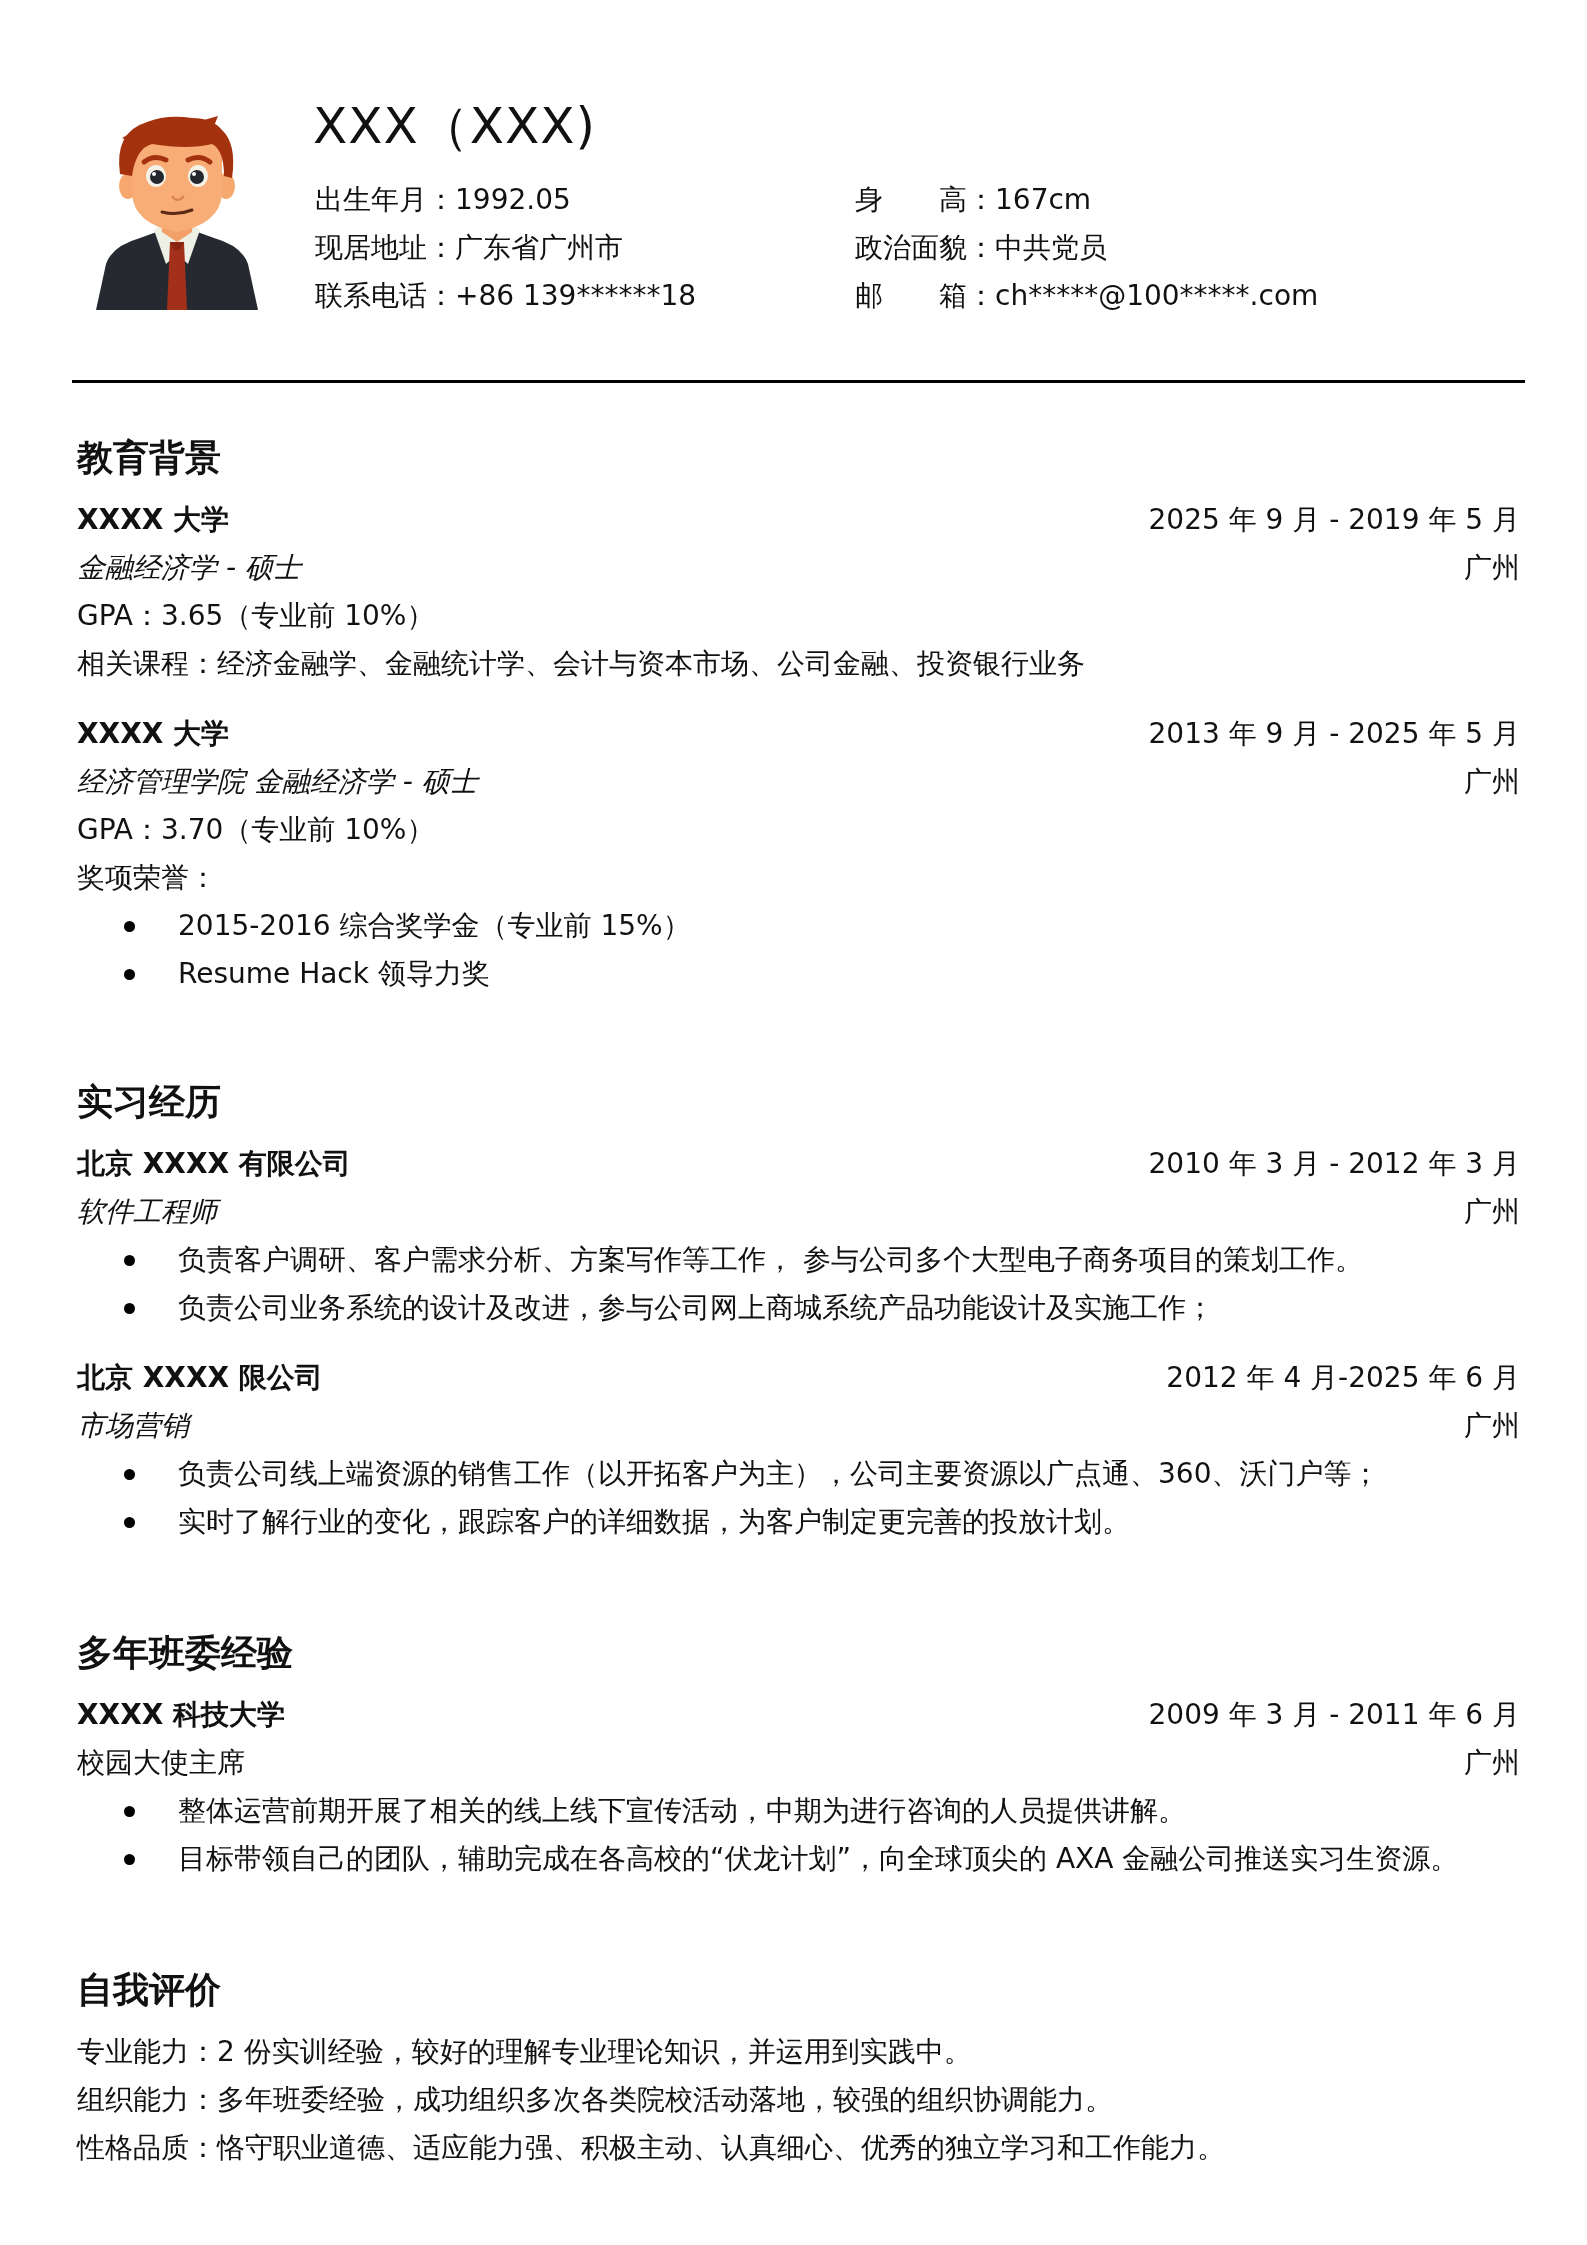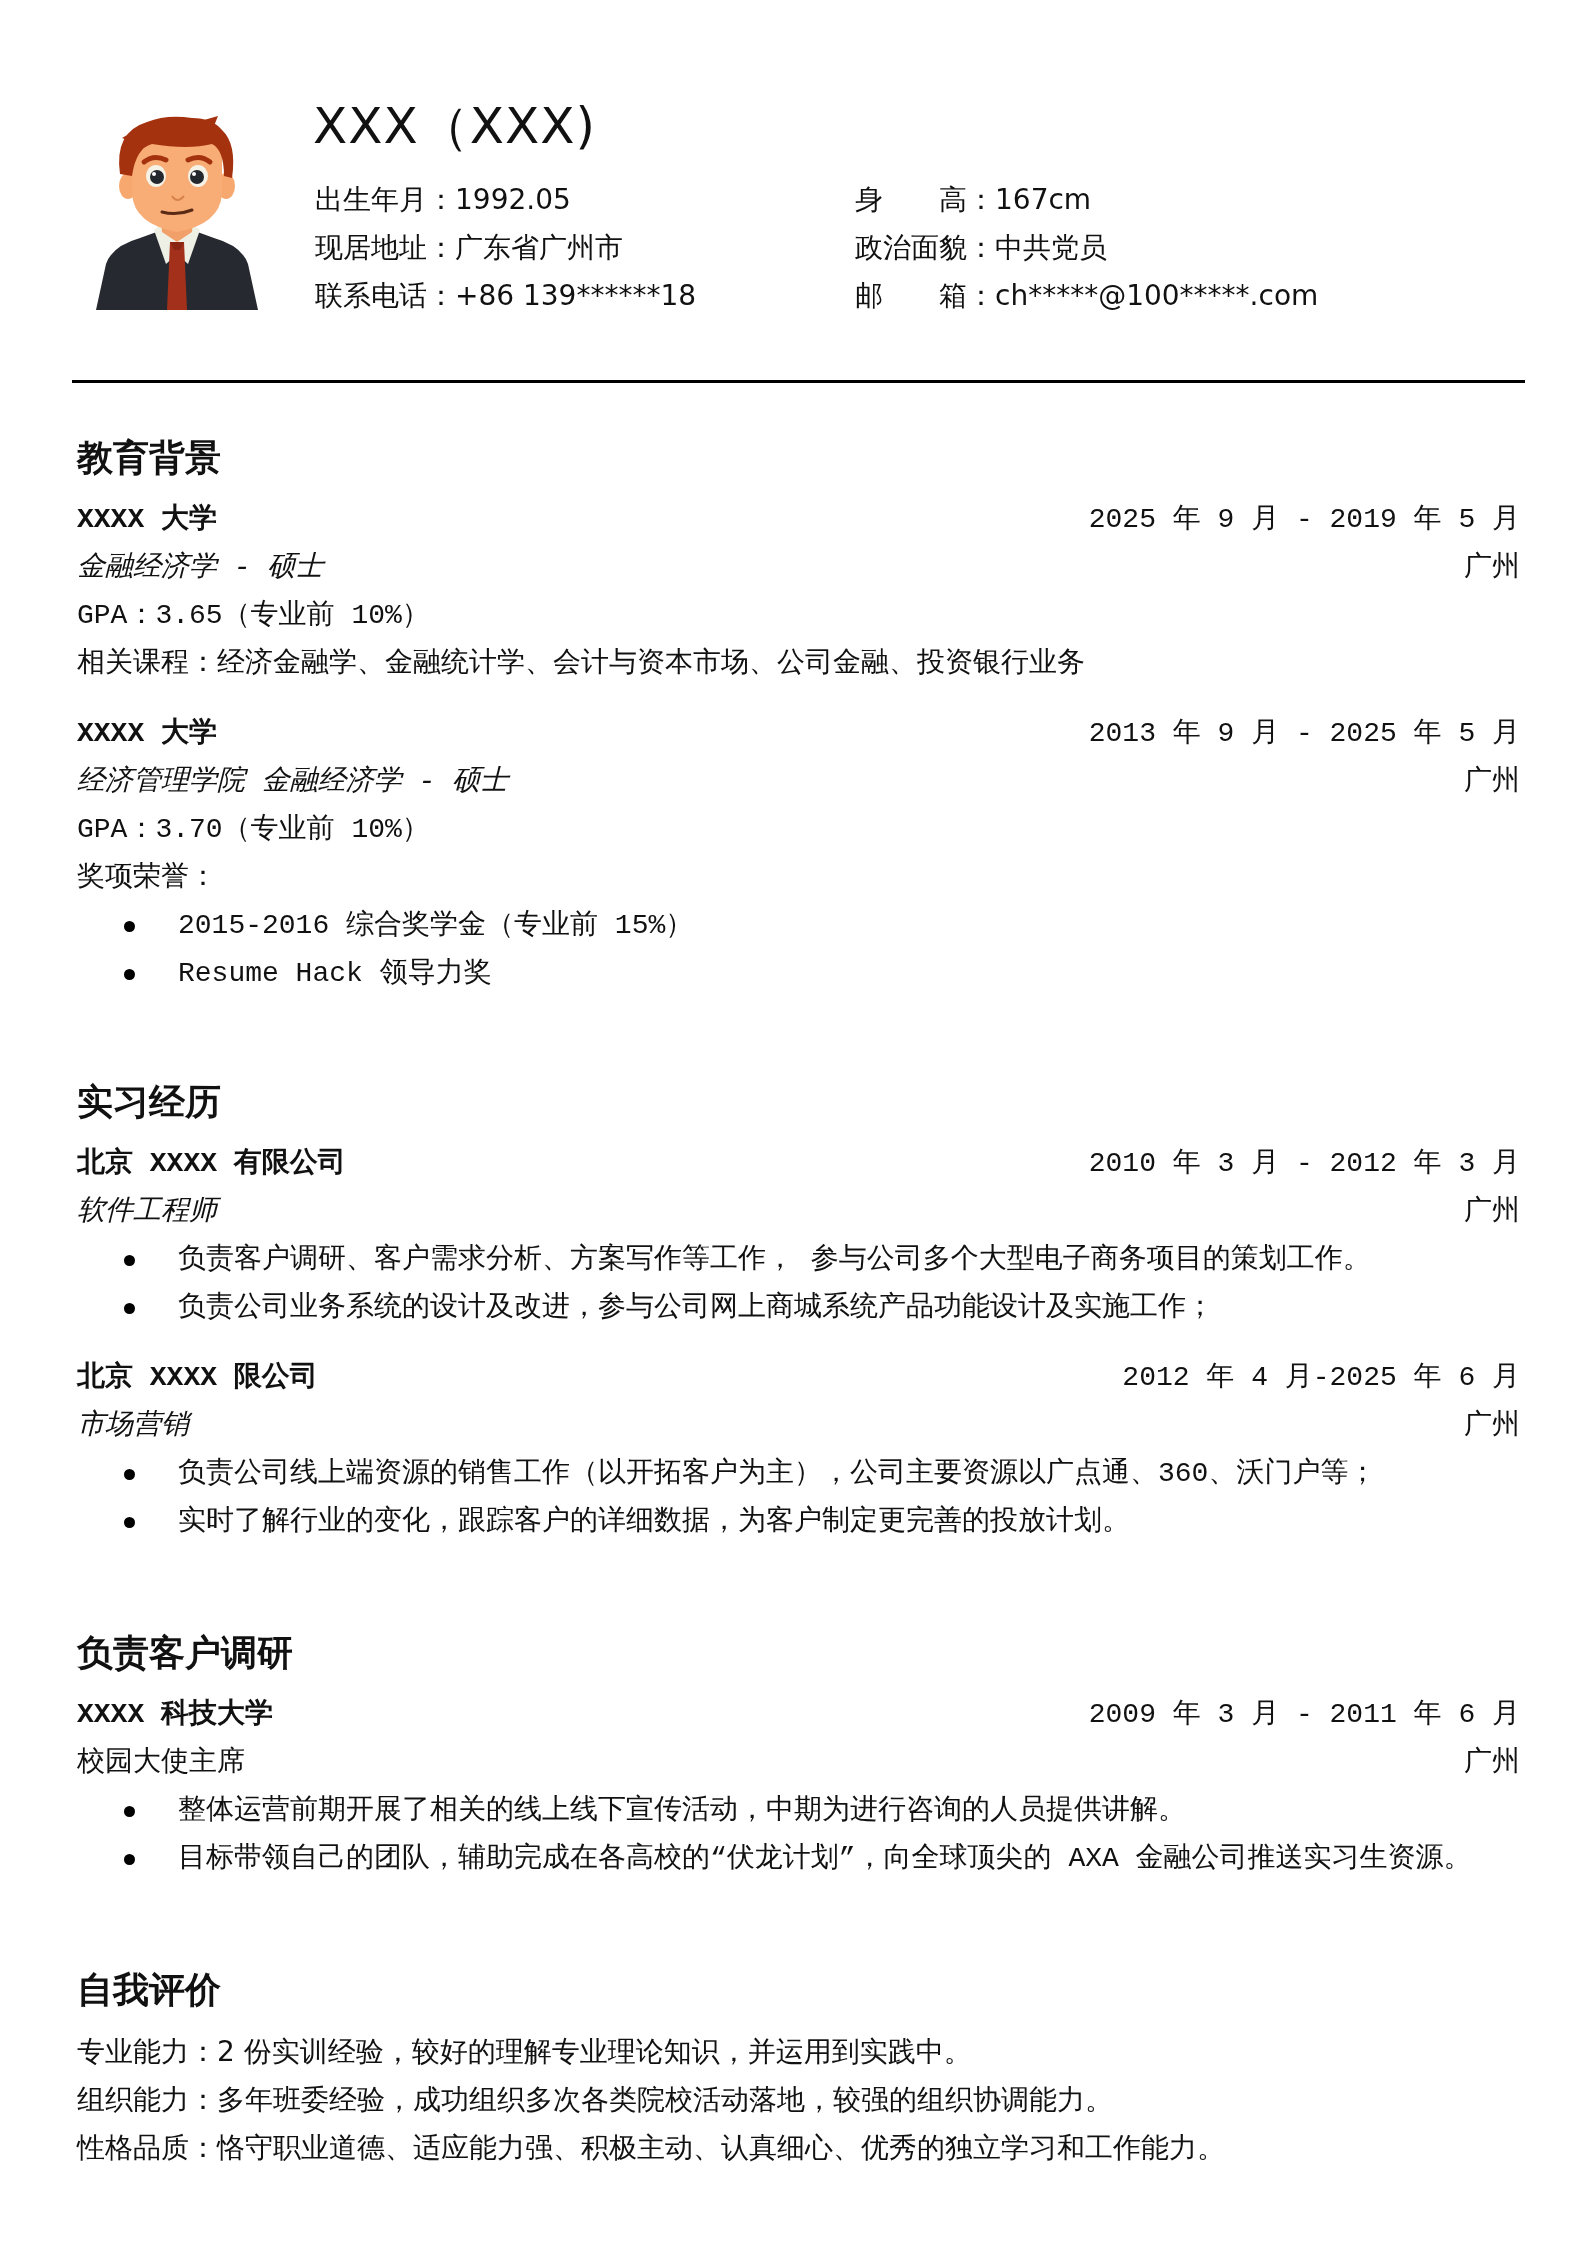"XXXX 大学" .entry { font-family: Liberation Mono, monospace -> none }
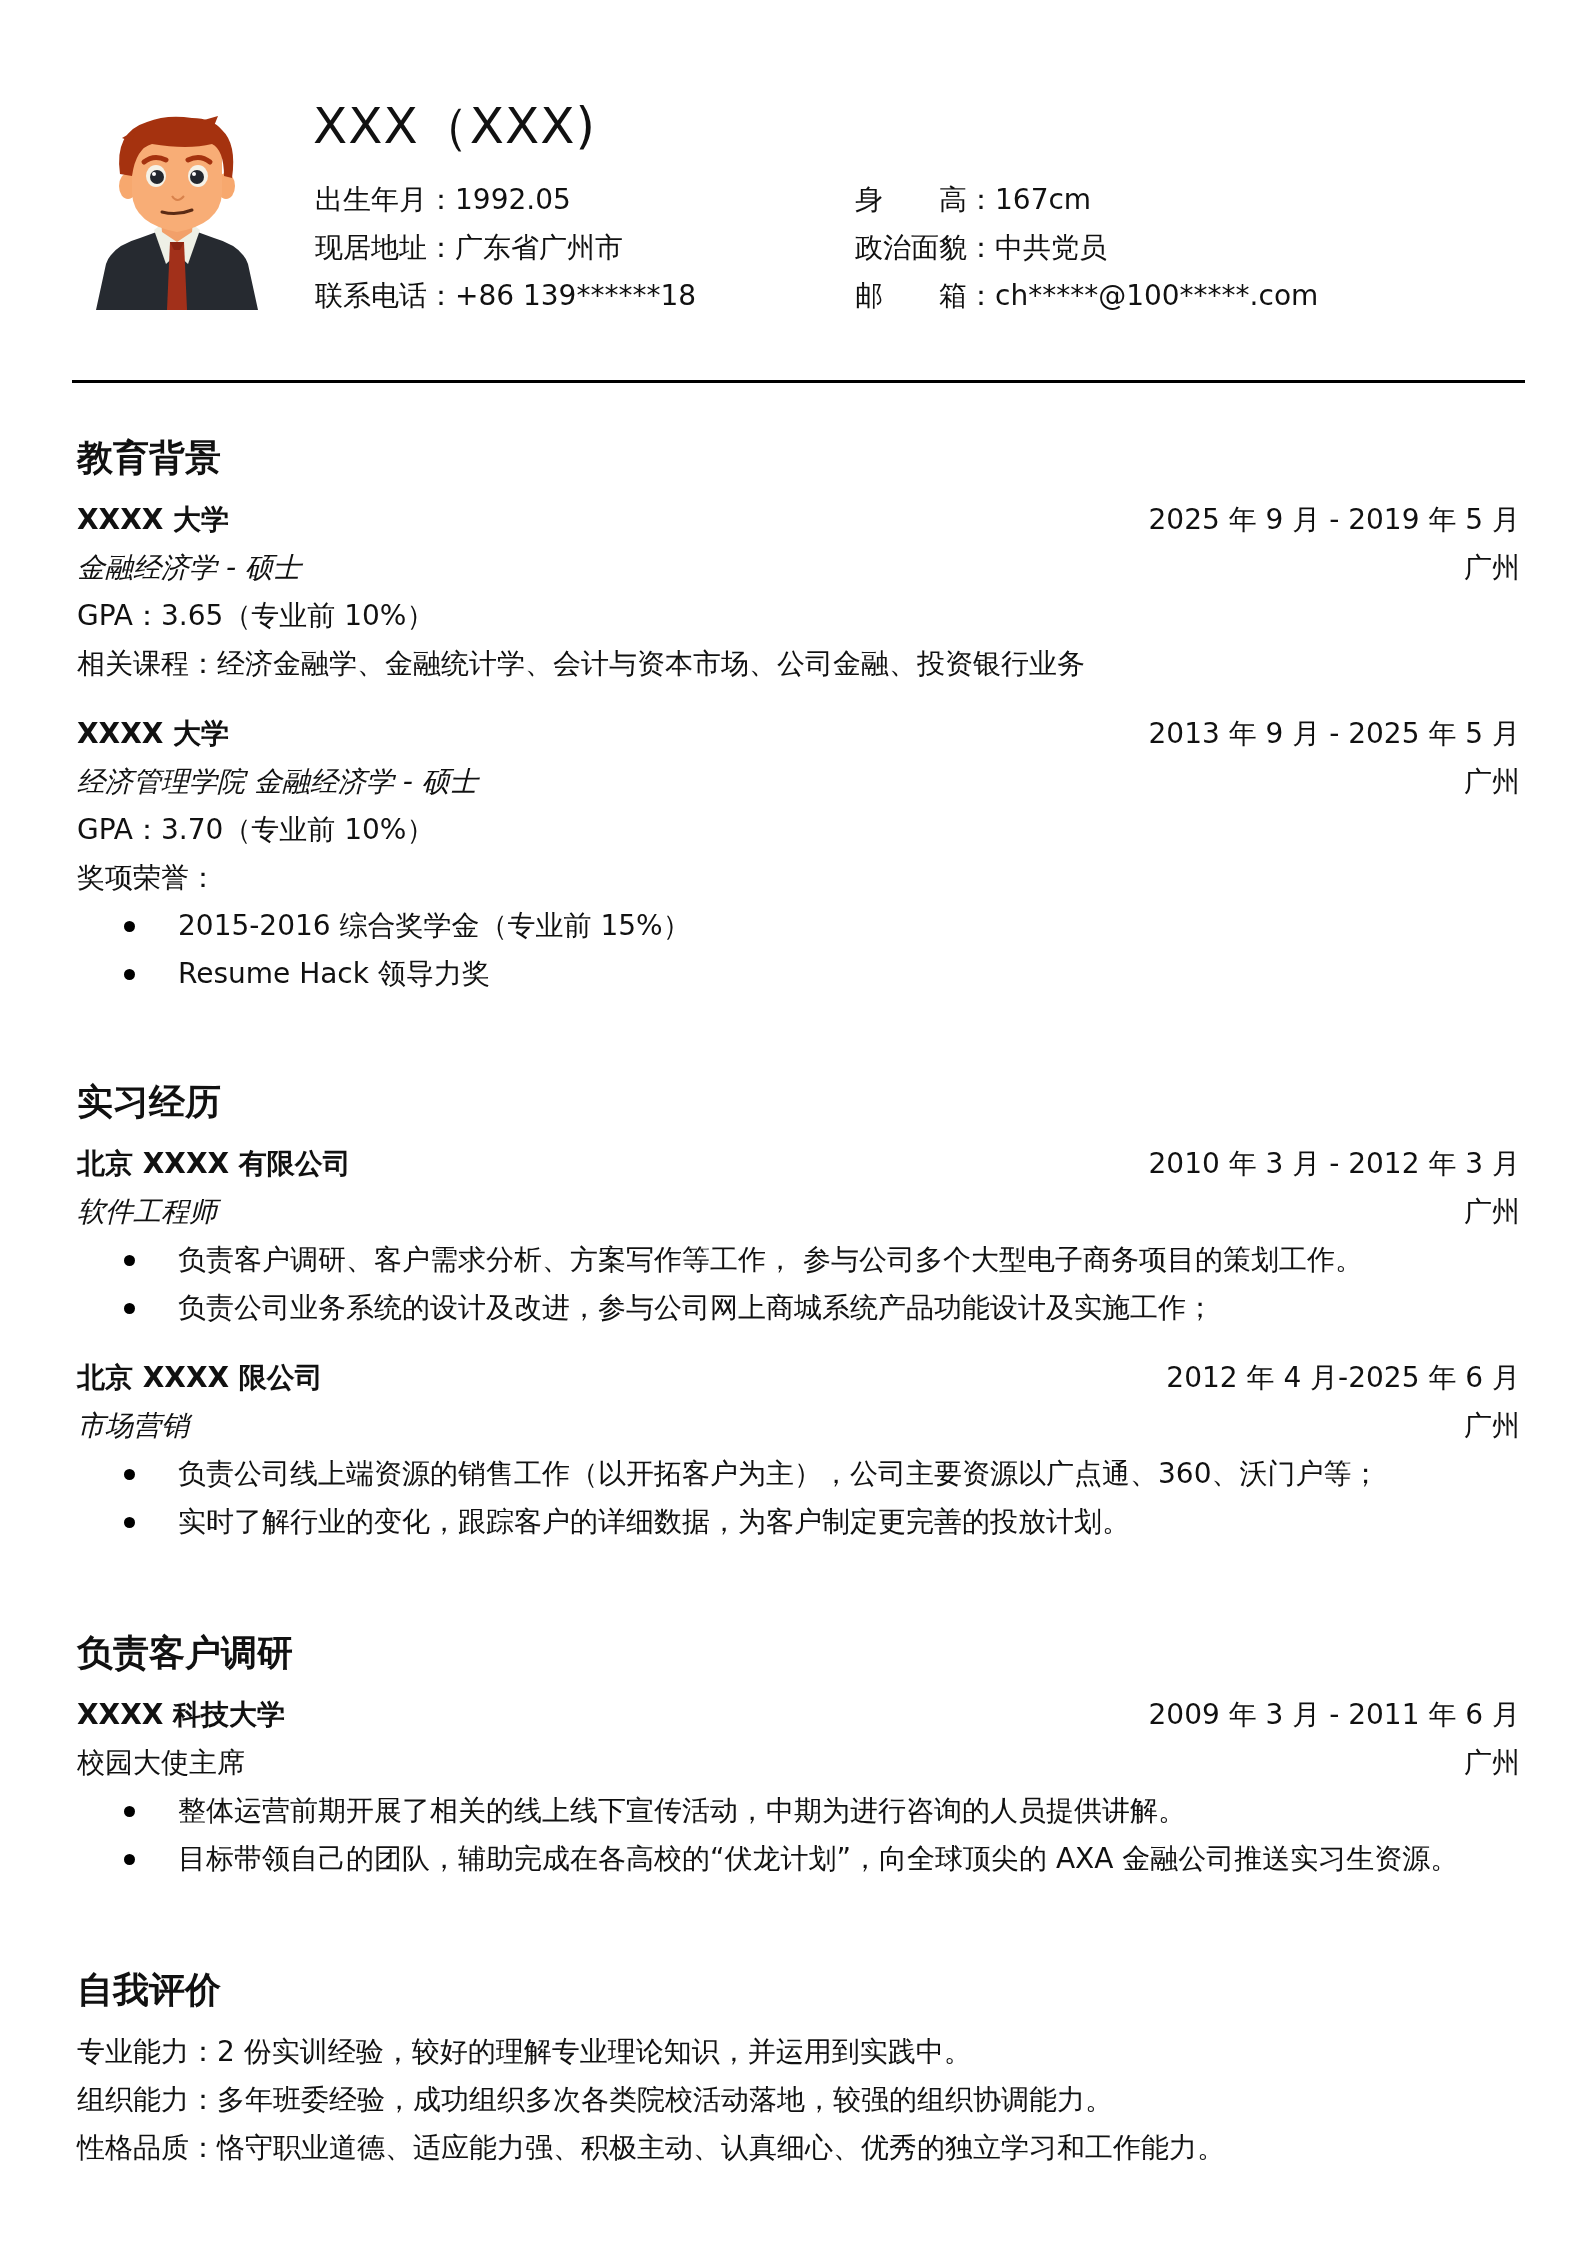"负责客户调研" div.section-title { text: 负责客户调研 -> 多年班委经验 }
